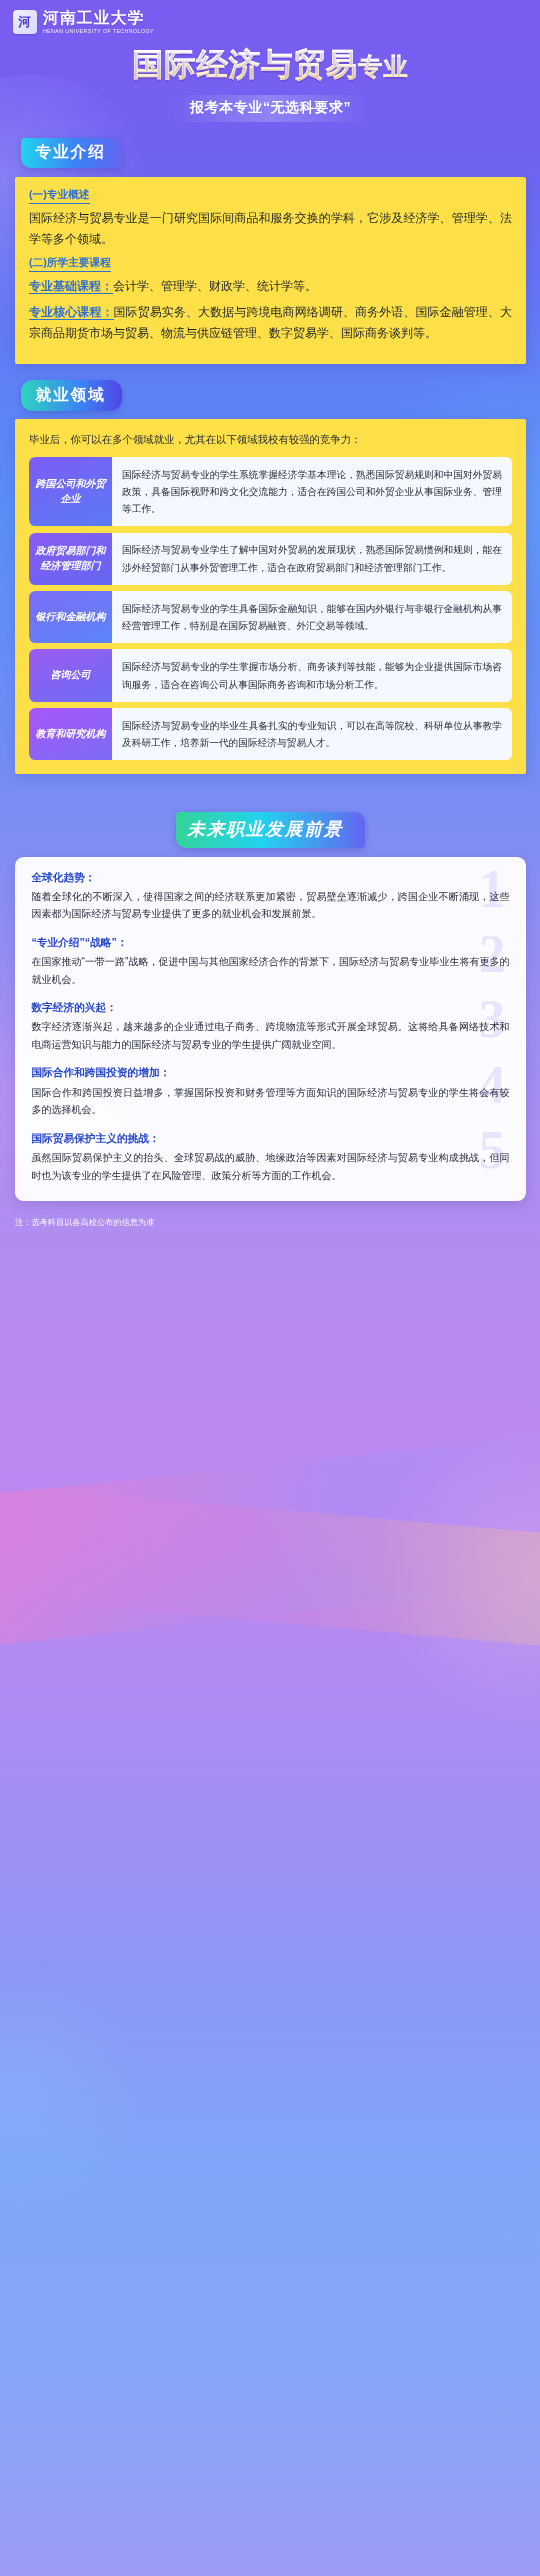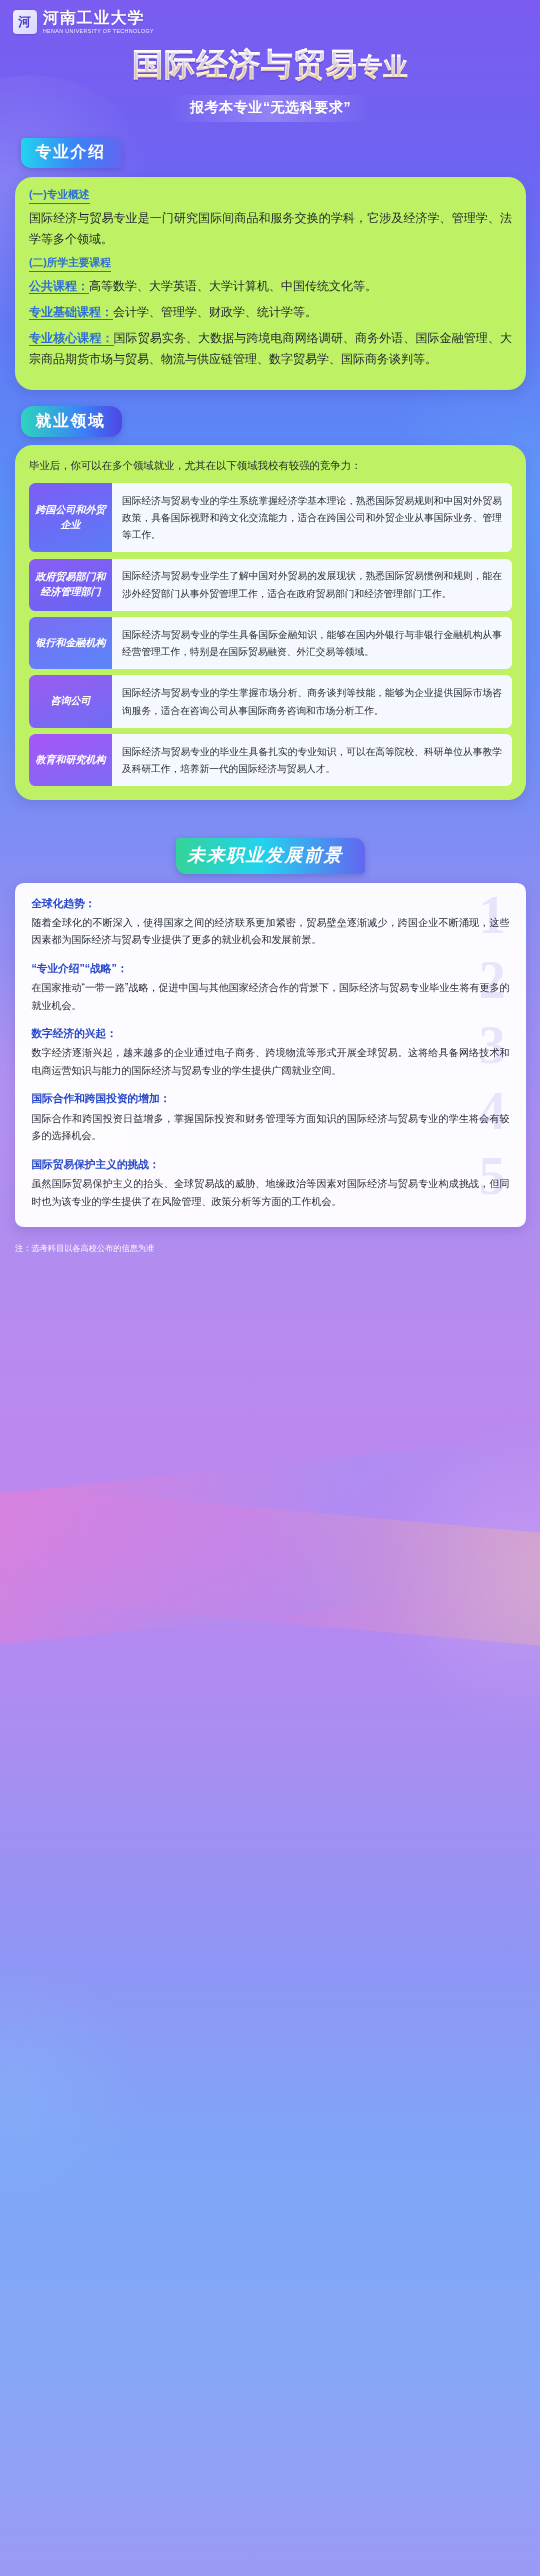"(一)专业概述" .card { background: #bef264 -> #fde047; border-radius: 18px -> 2px }
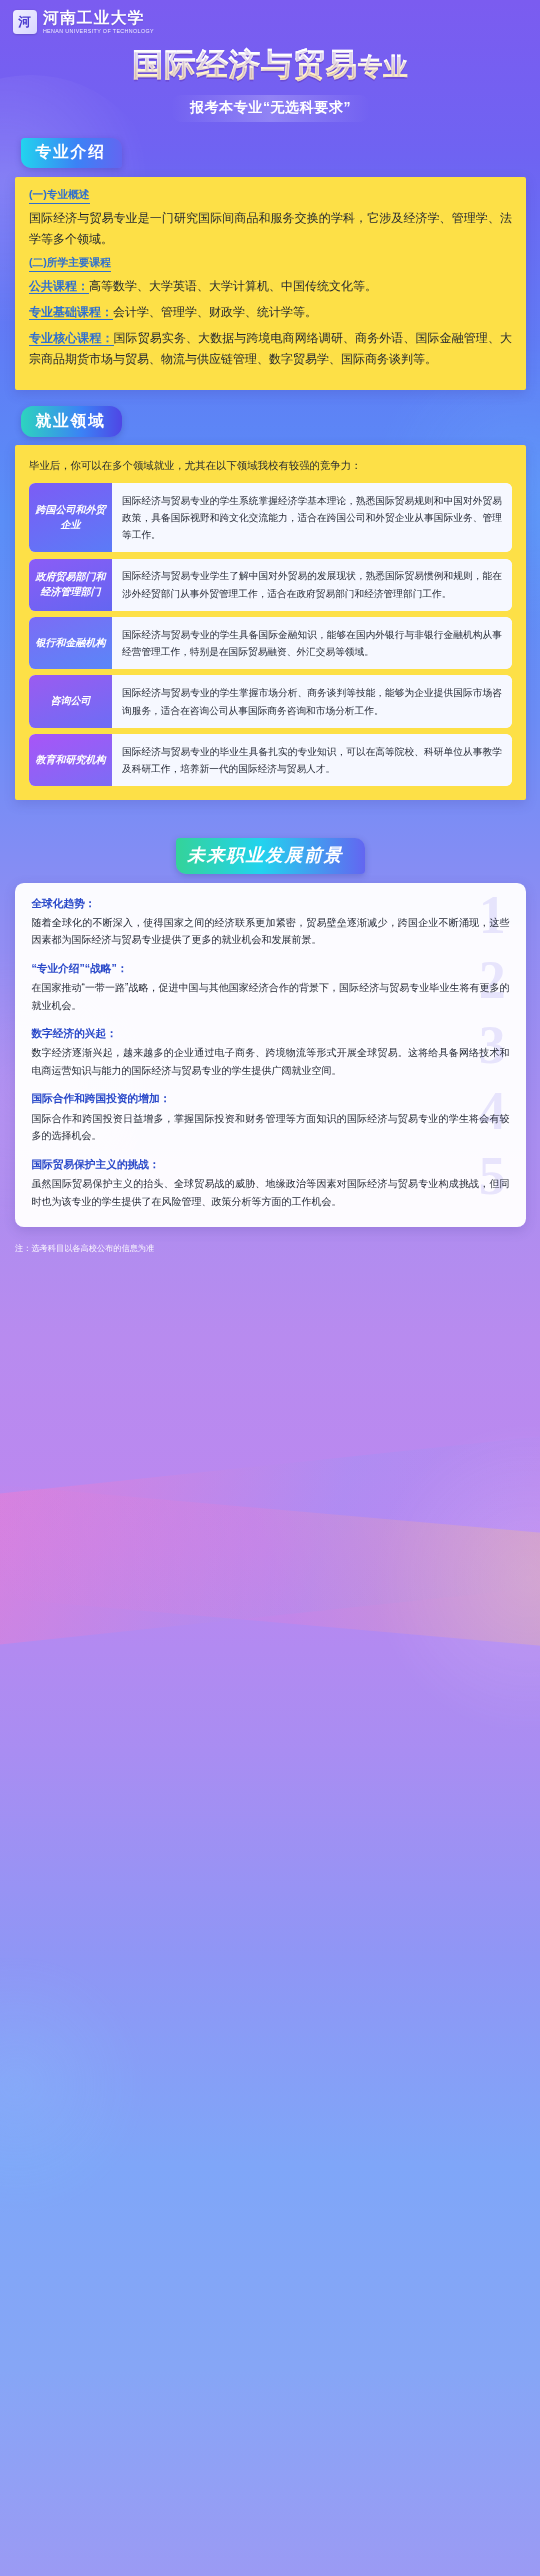"公共课程：高等数学、大学英语、大学计算机、中国传统文化等。" div.para { html: <div> <span>公共课程：</span><span>高等数学、大学英语、大学计算机、中国传统文化等。</span> </div> -> none }
